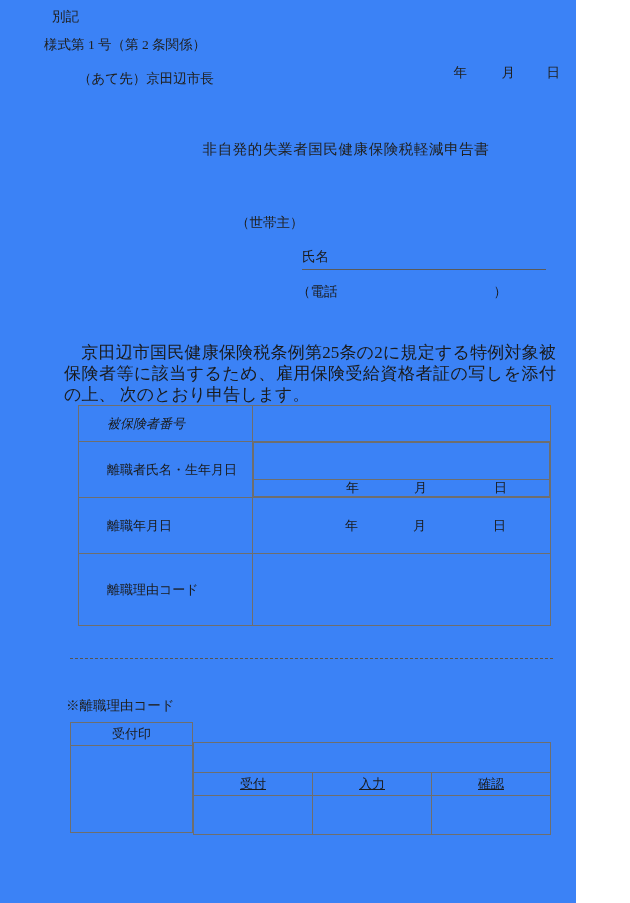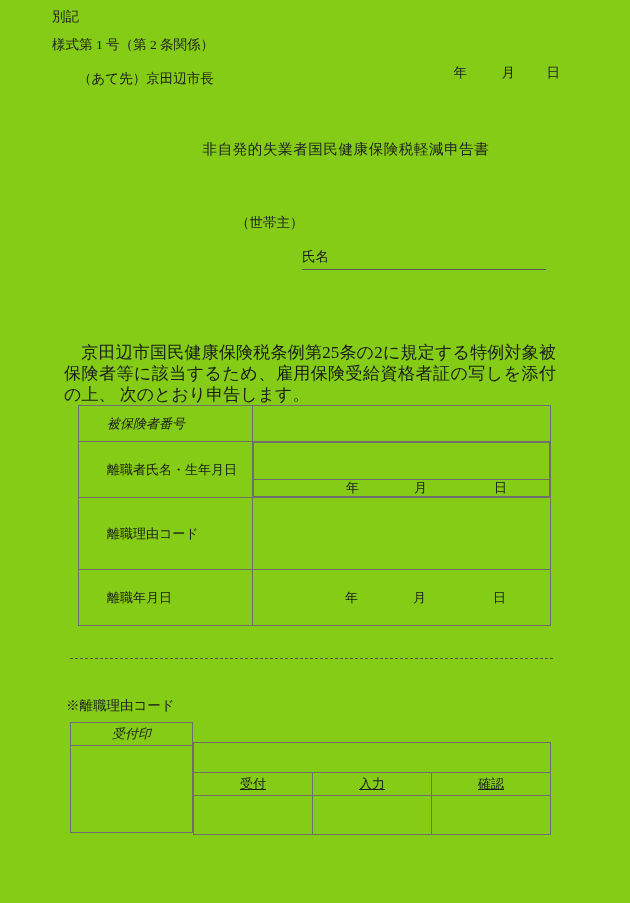"別記" #page { background: #84cc16 -> #3b82f6; width: 630px -> 576px }
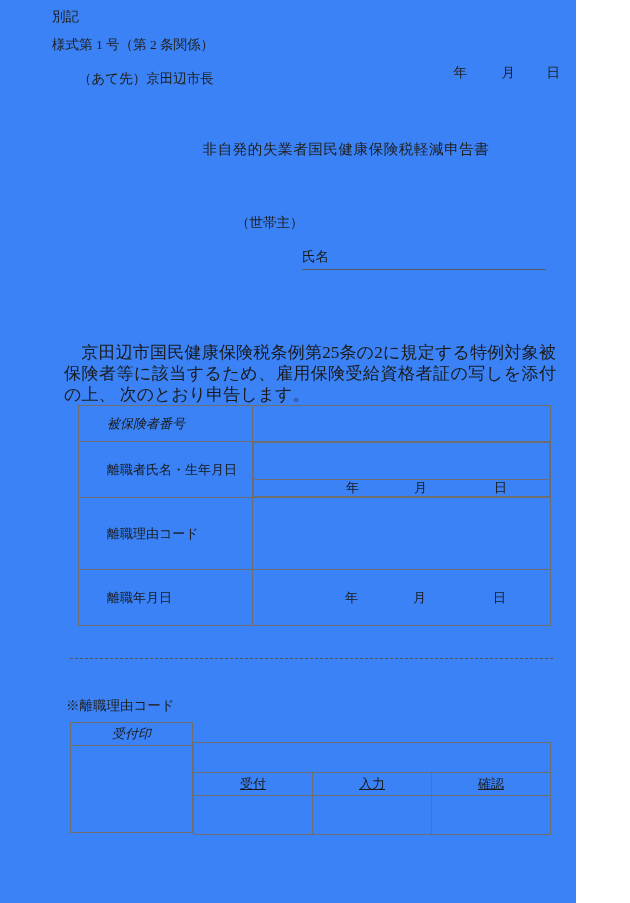"様式第 1 号（第 2 条関係）" #form-no { left: 52px -> 44px }
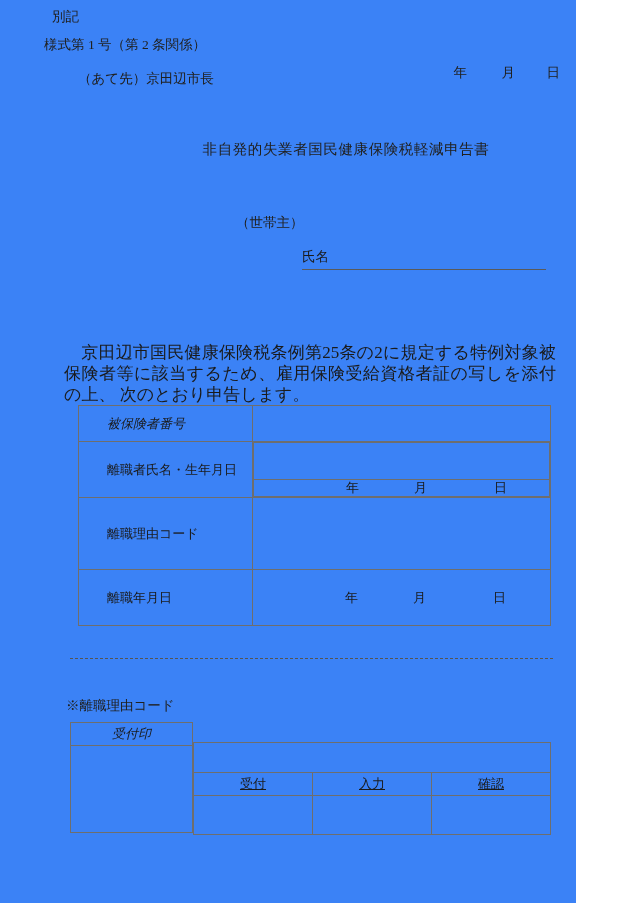"（電話" div.field-row { html: none -> <div> <span>（電話</span> <span>）</span> </div> }
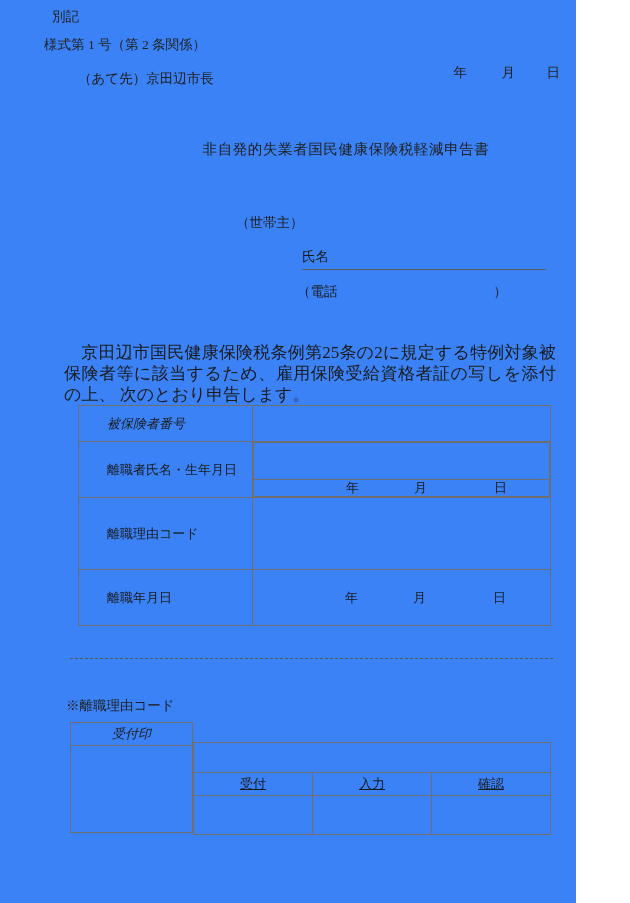"離職理由コード" tr { order: before "離職年月日" -> after "離職年月日" }
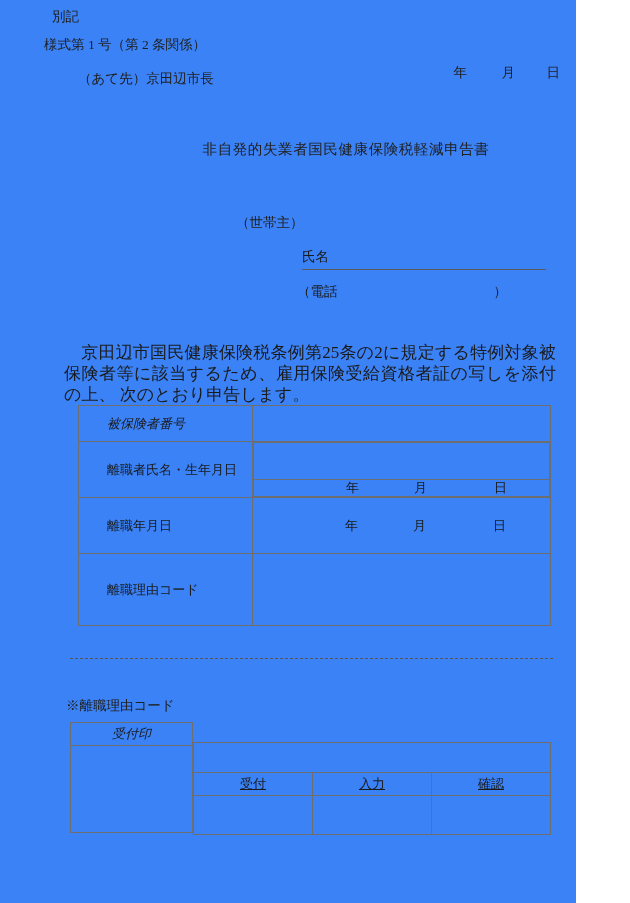"受付印" #stamp-box { font-style: italic -> none }
